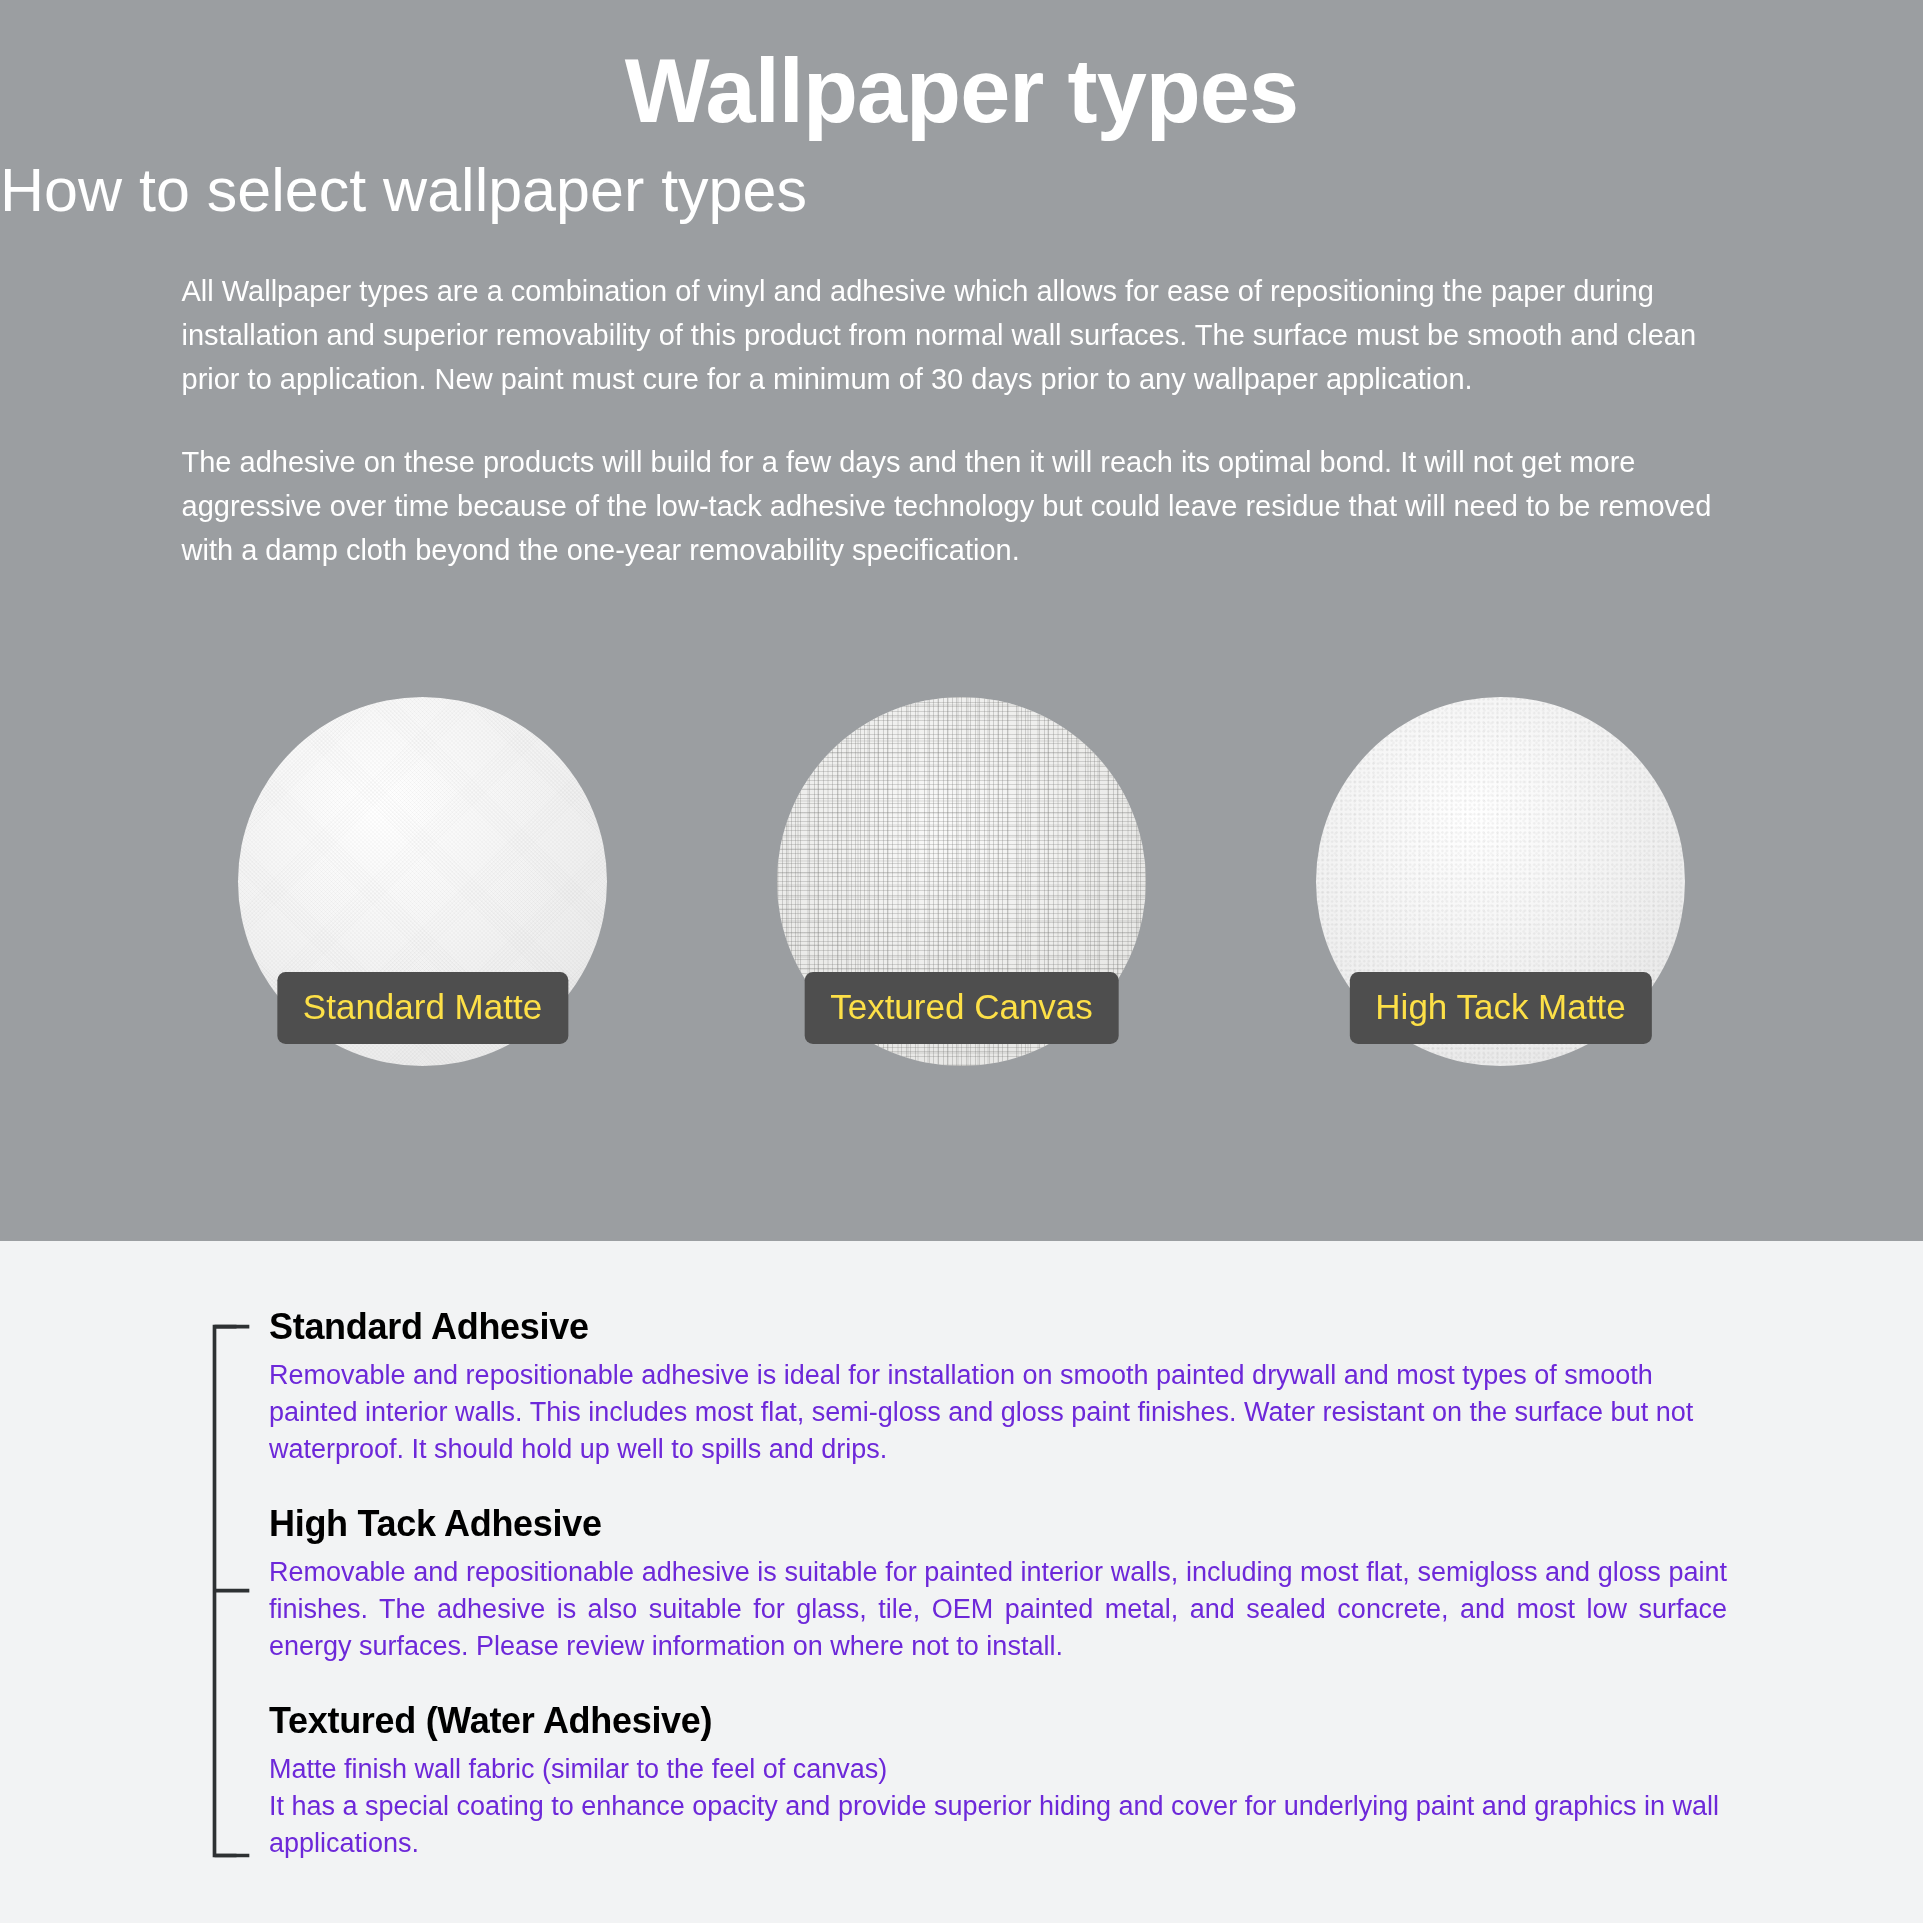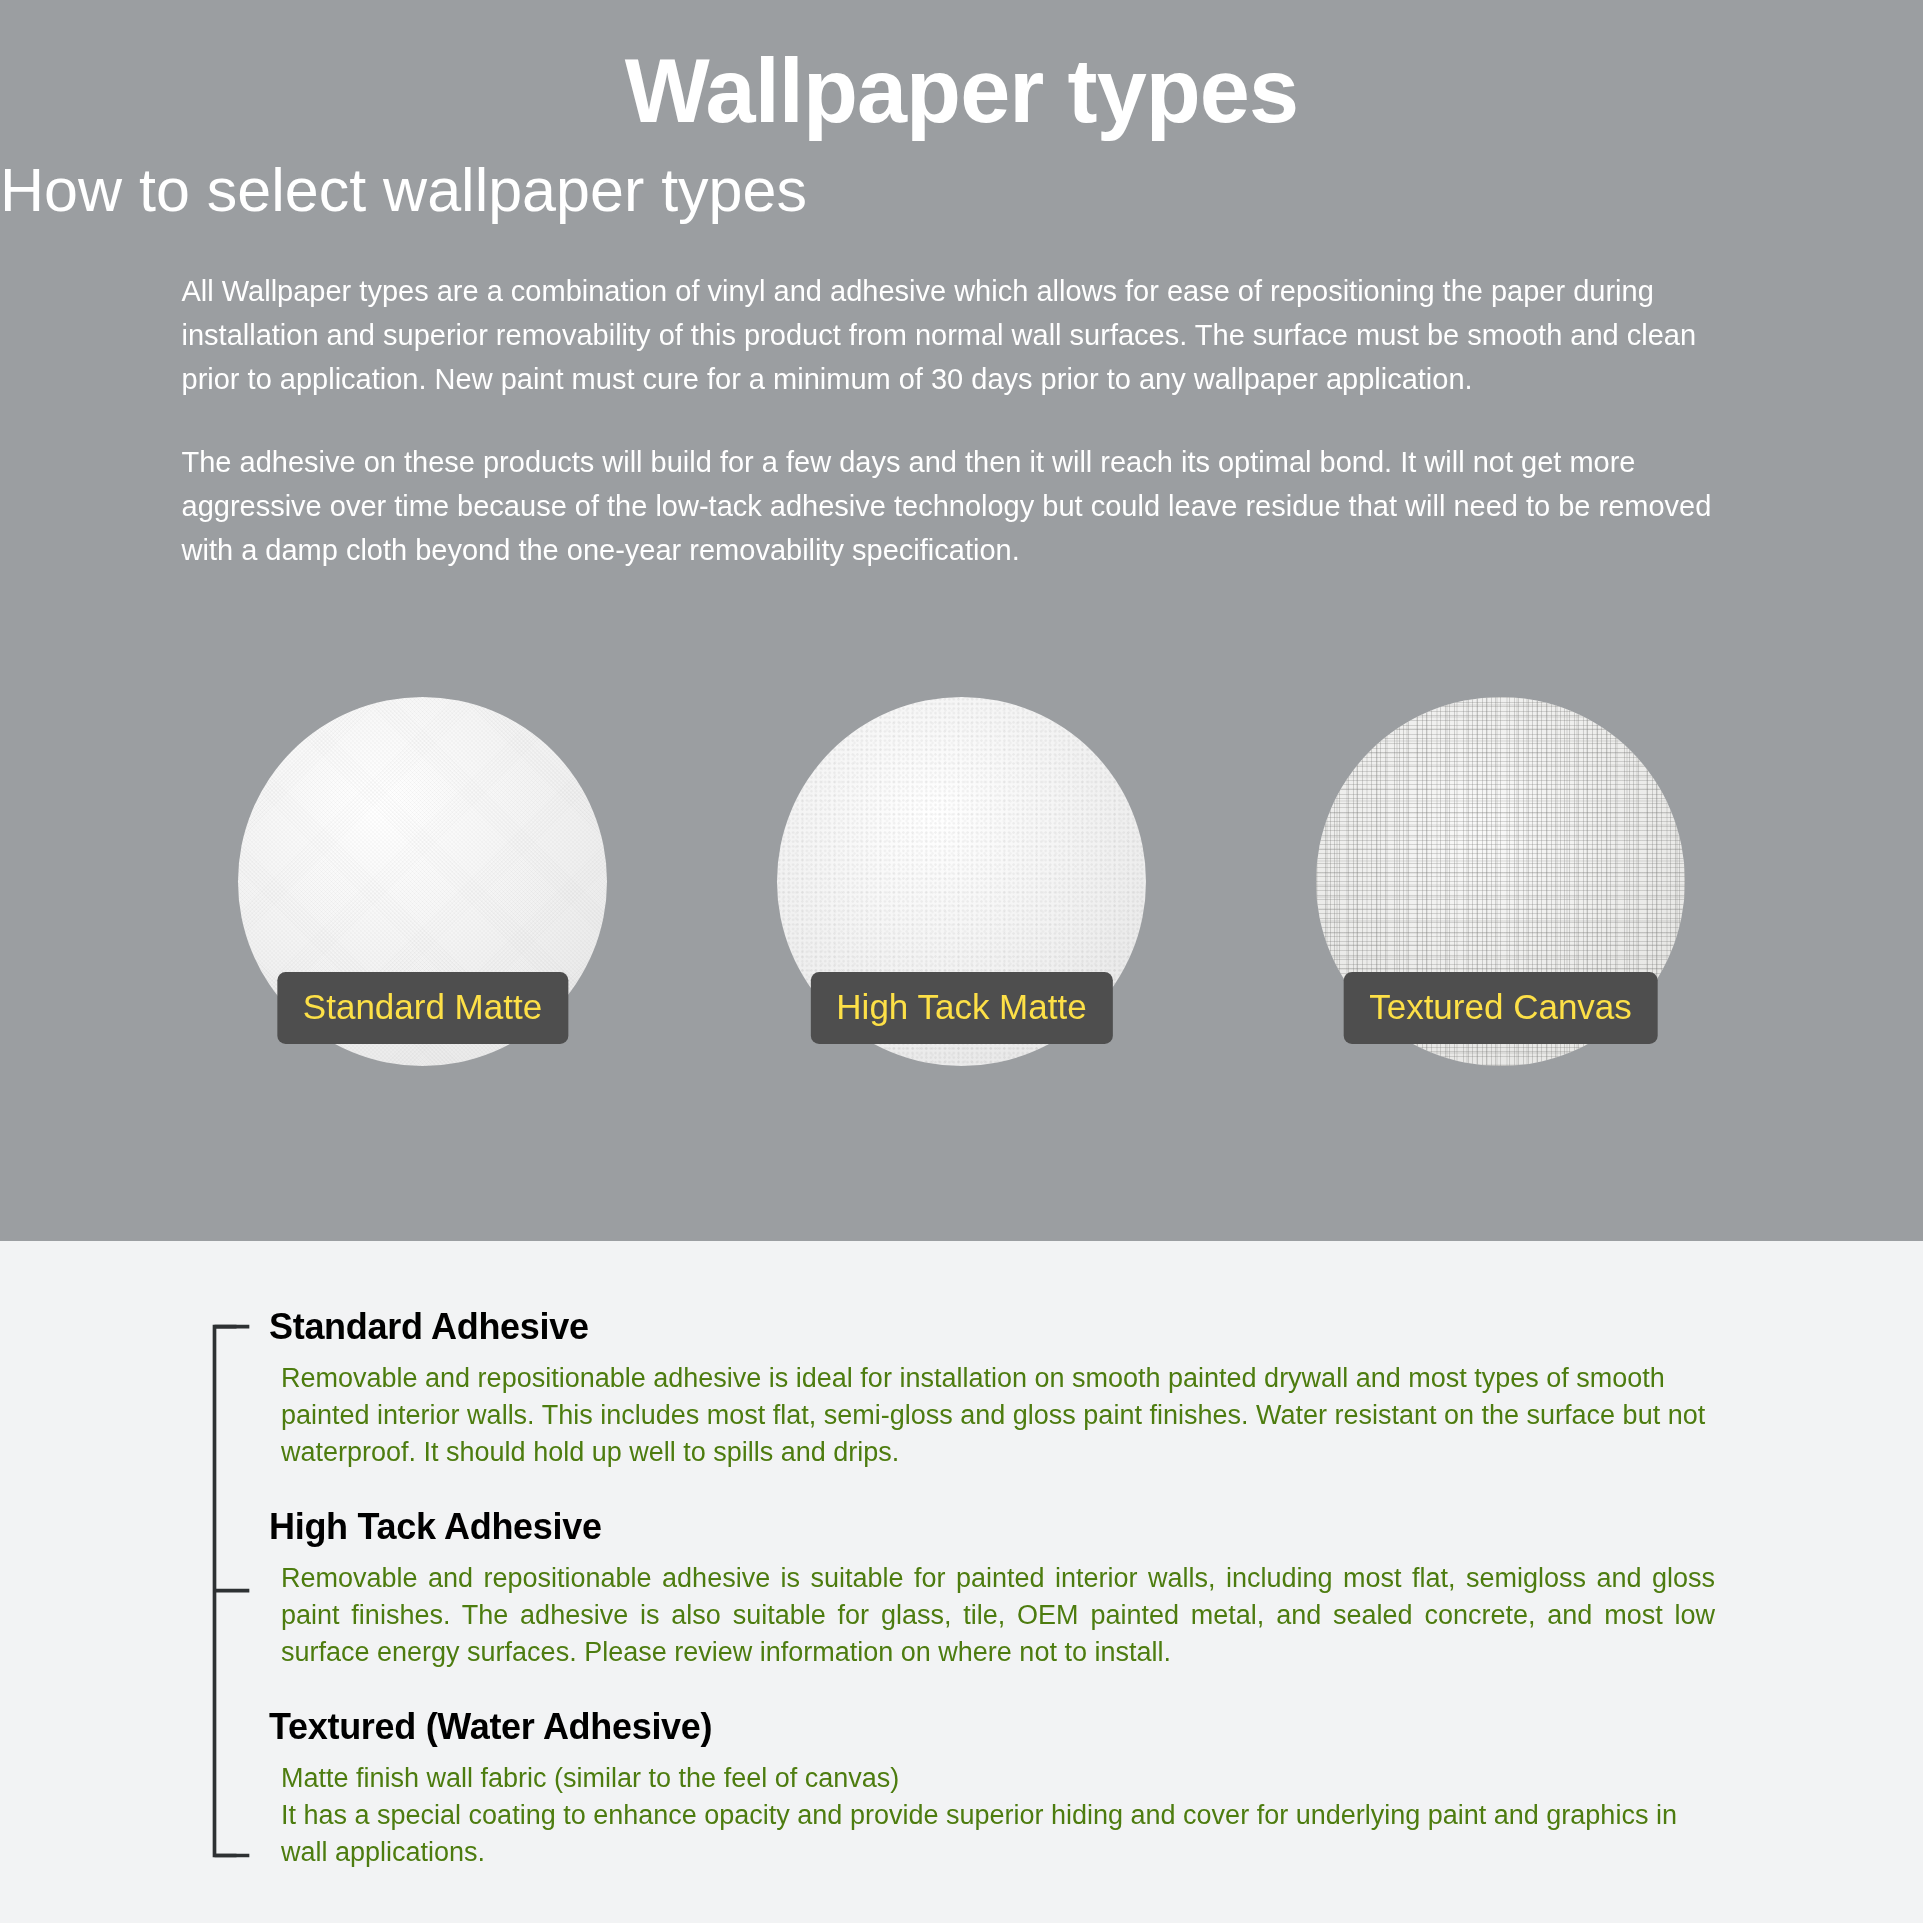"High Tack Matte" div.swatch { order: before "Textured Canvas" -> after "Textured Canvas" }
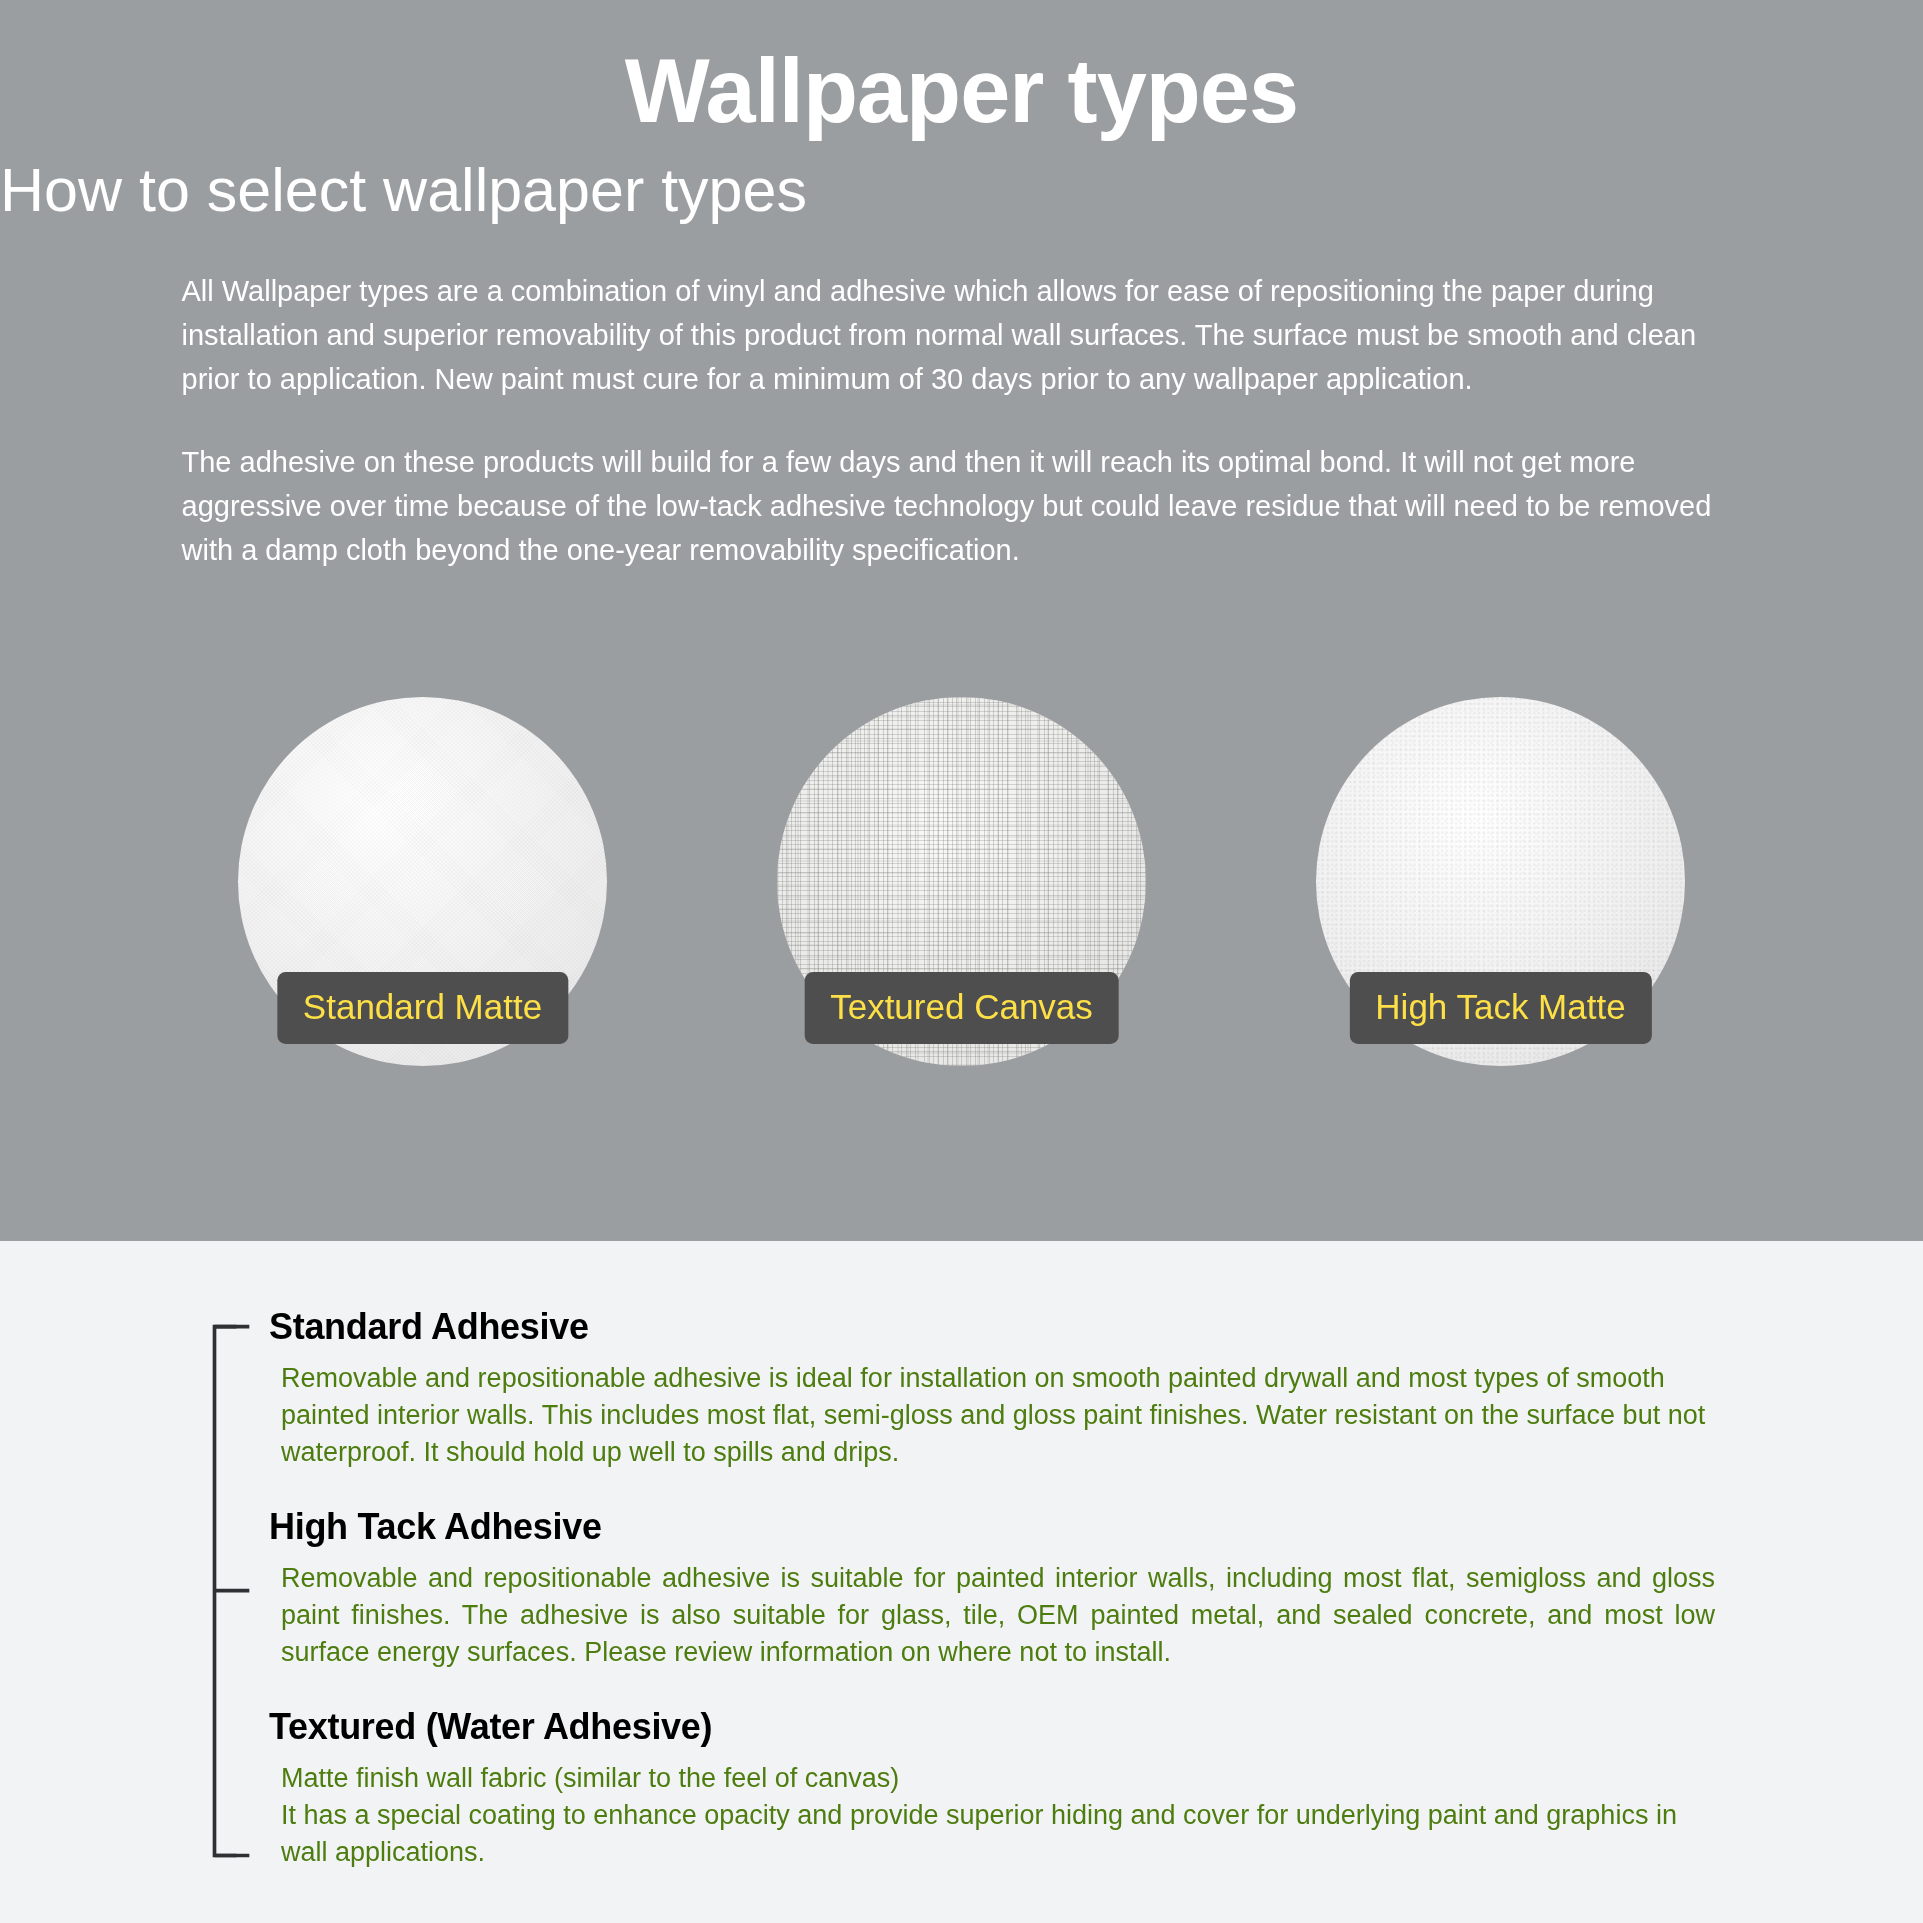"Removable and repositionable adhesive is" .section-body { color: #4d7c0f -> #6d28d9; margin: 12px -> 0 }
